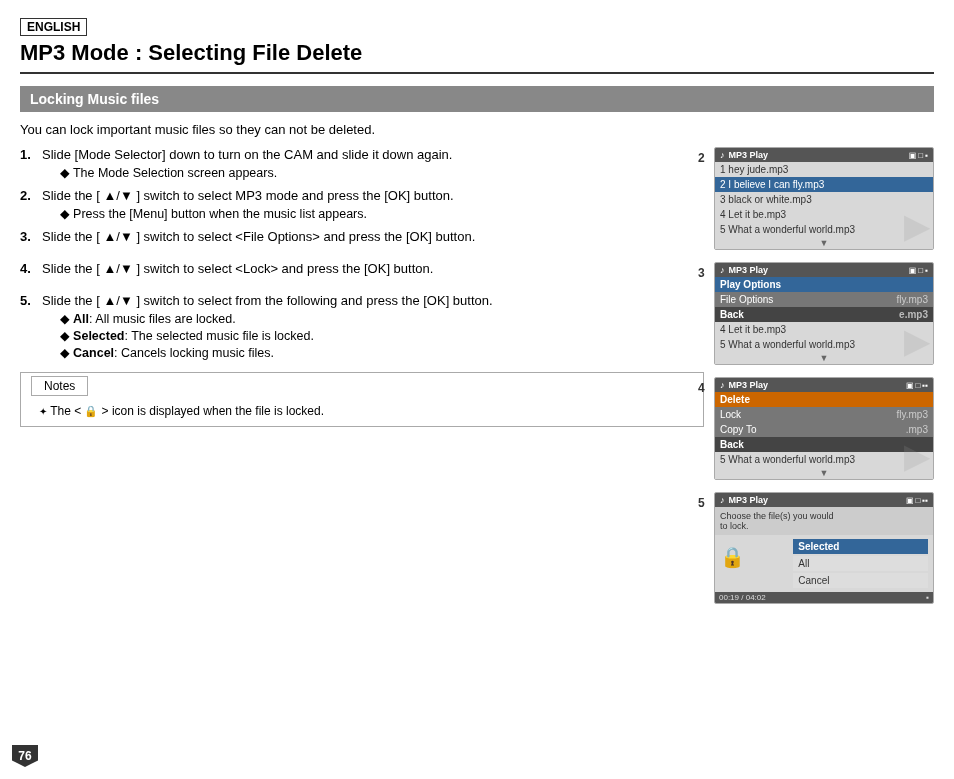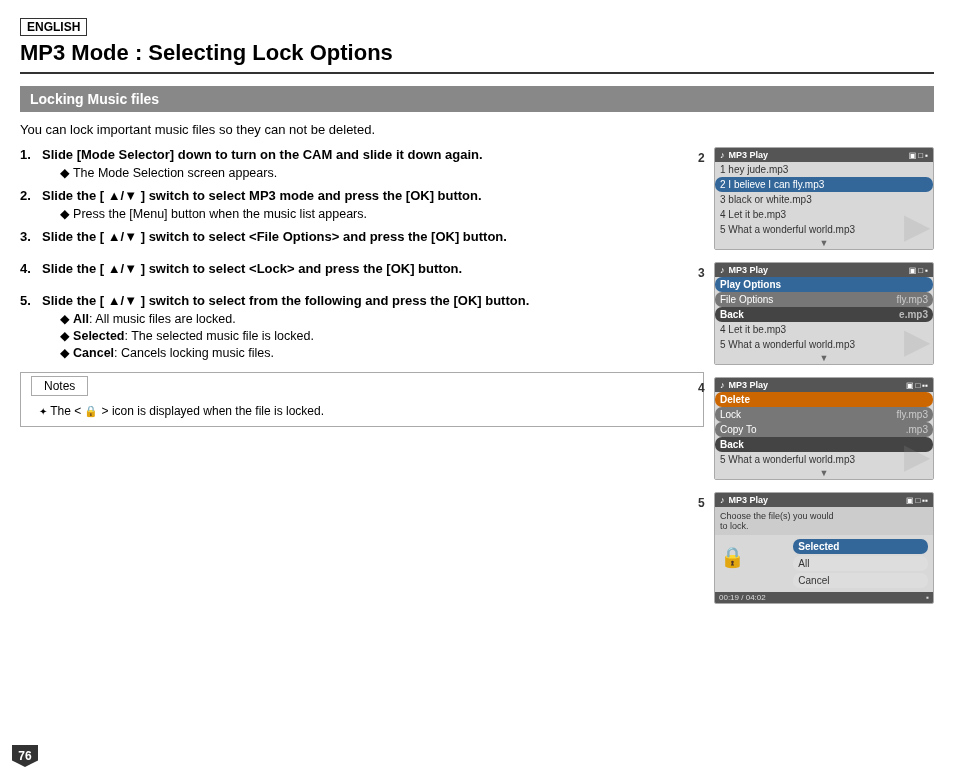"MP3 Mode : Selecting Lock" div.page-title { text: Lock Options -> File Delete }
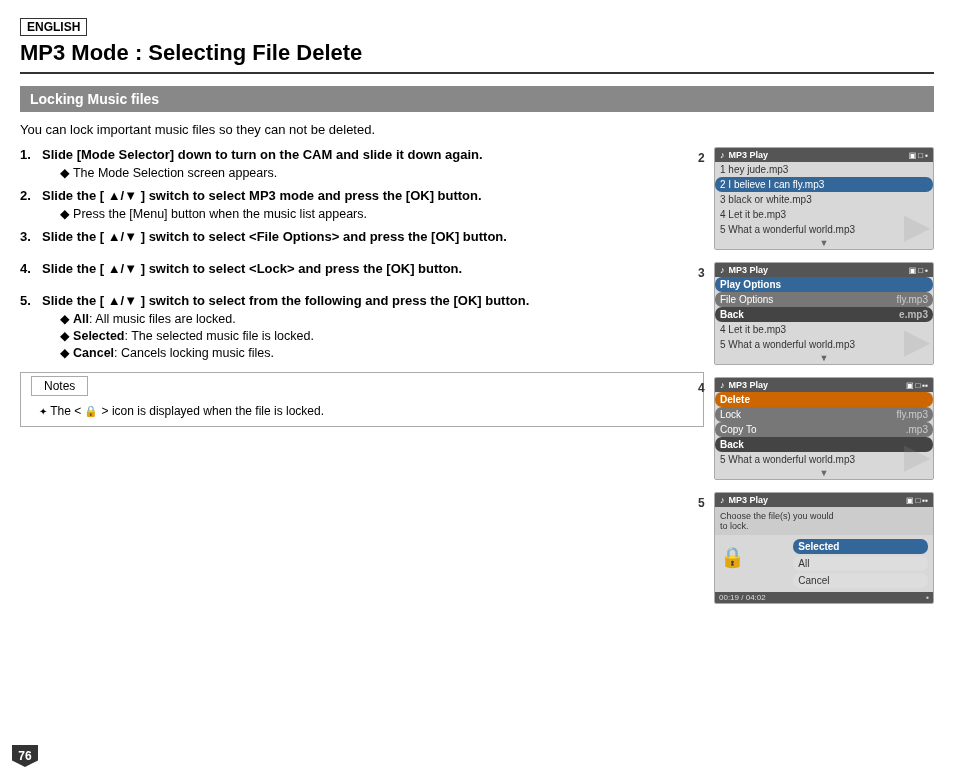"Slide [Mode Selector] down to" .step-title { font-weight: bold -> normal }
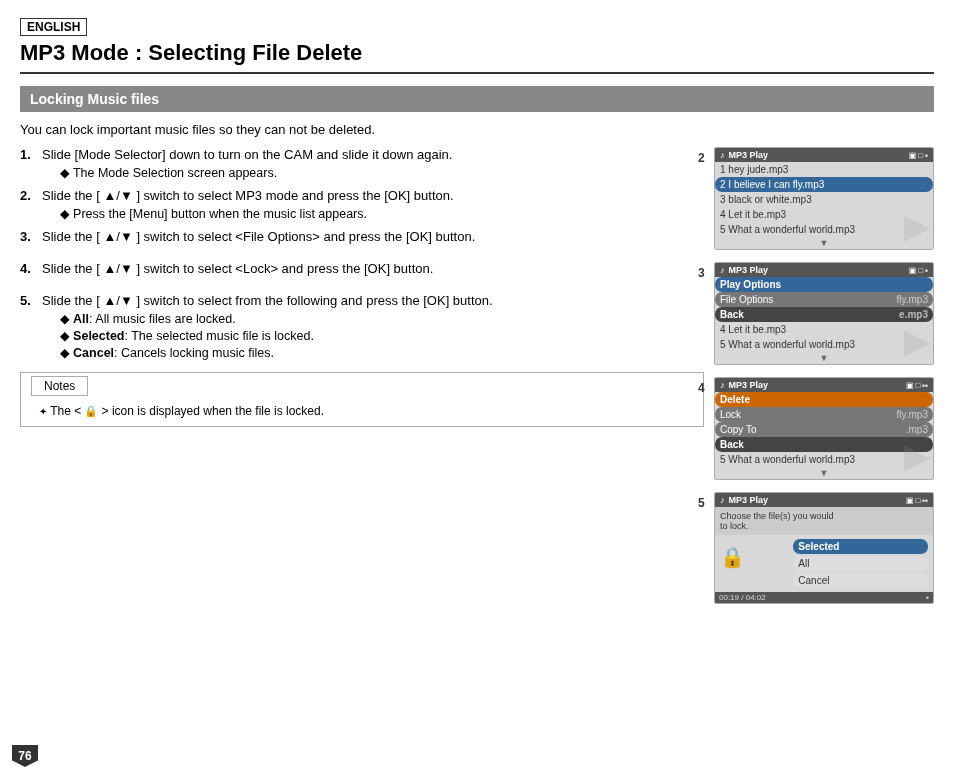"1 hey jude.mp3" .device-list-item { border-radius: 7px -> none }
